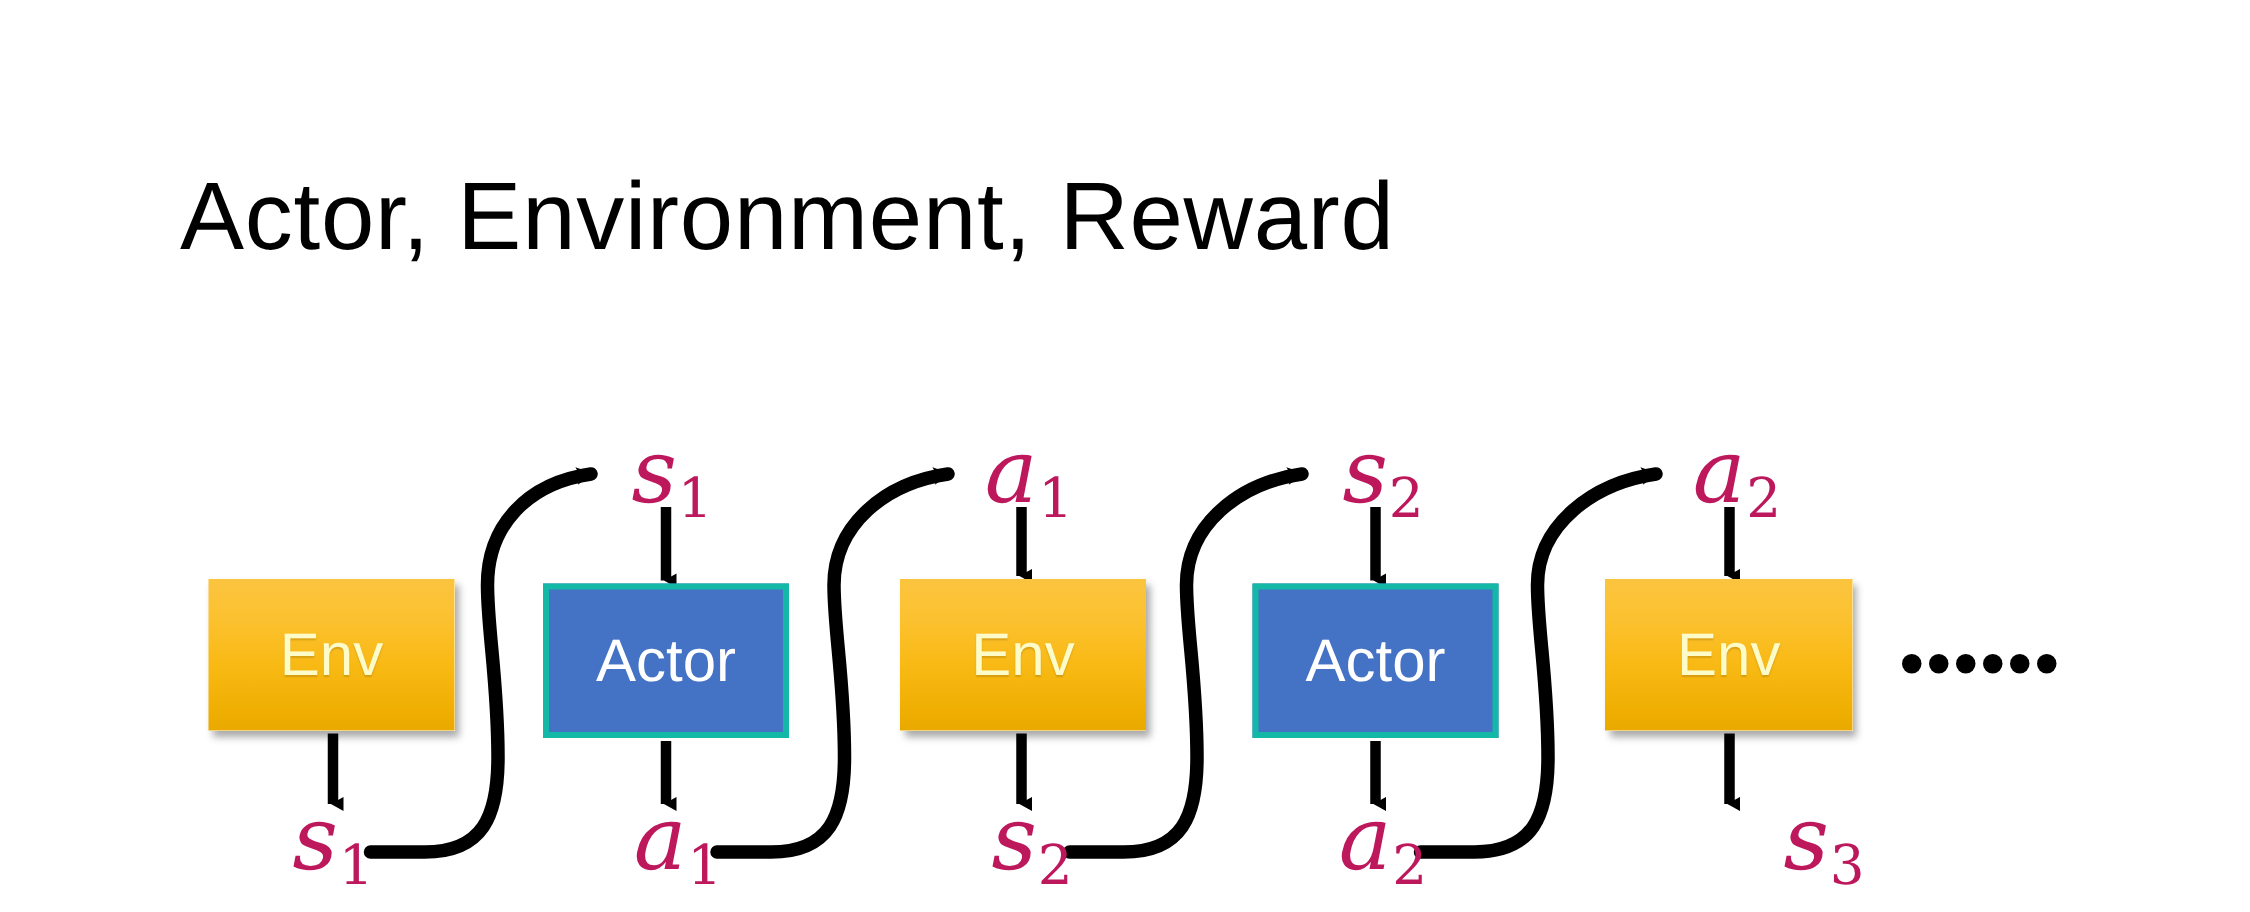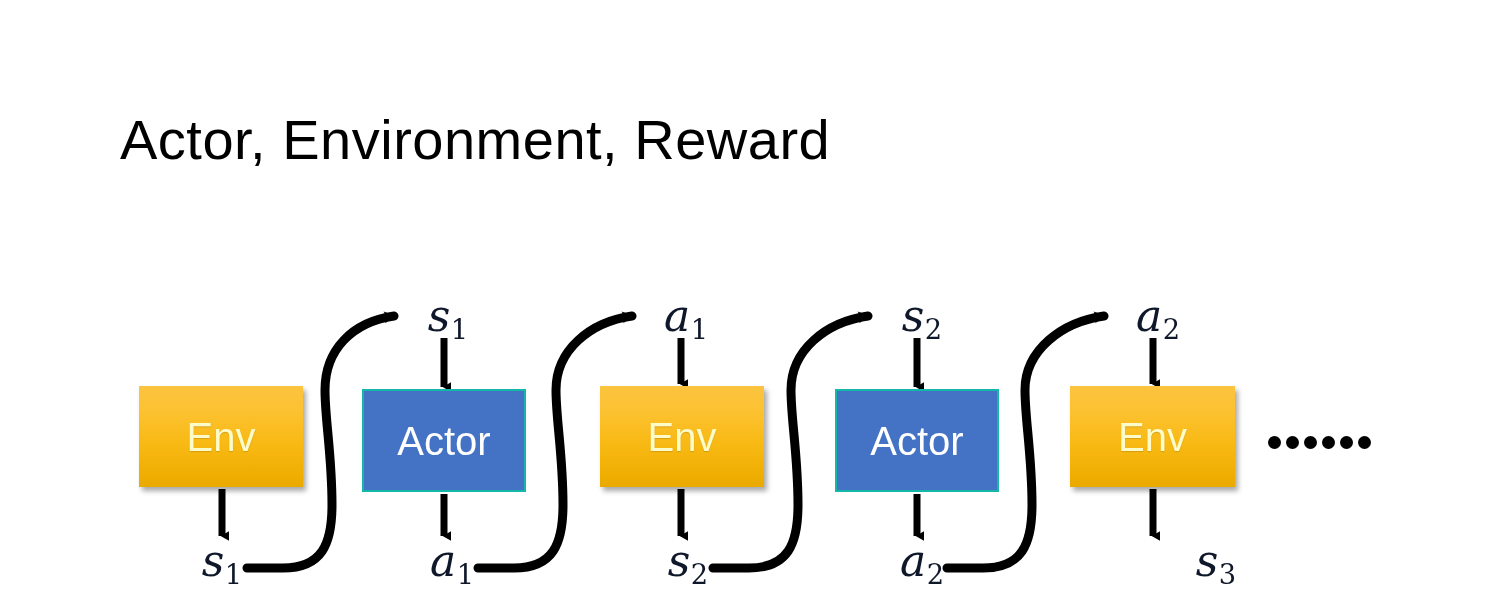"Actor, Environment, Reward" #page-title { font-size: 56px -> 64px }
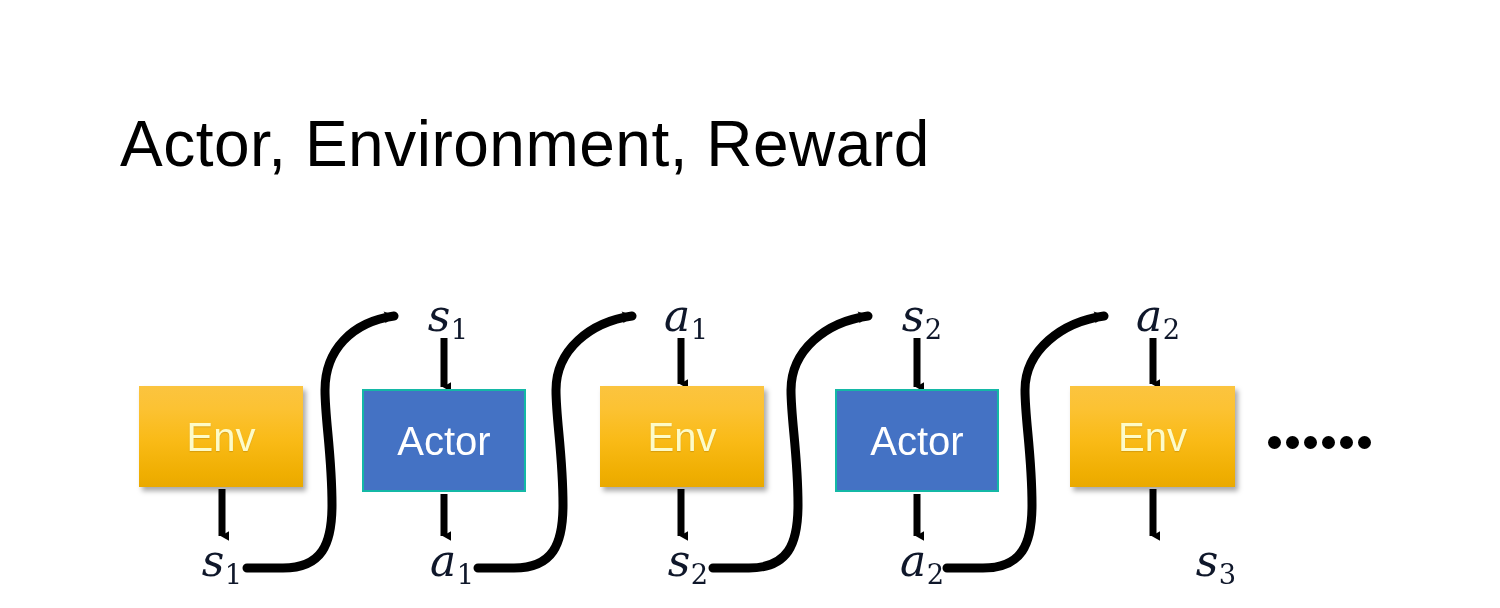"s1" .math-label { color: #0f172a -> #be185d; font-size: 44px -> 59px }
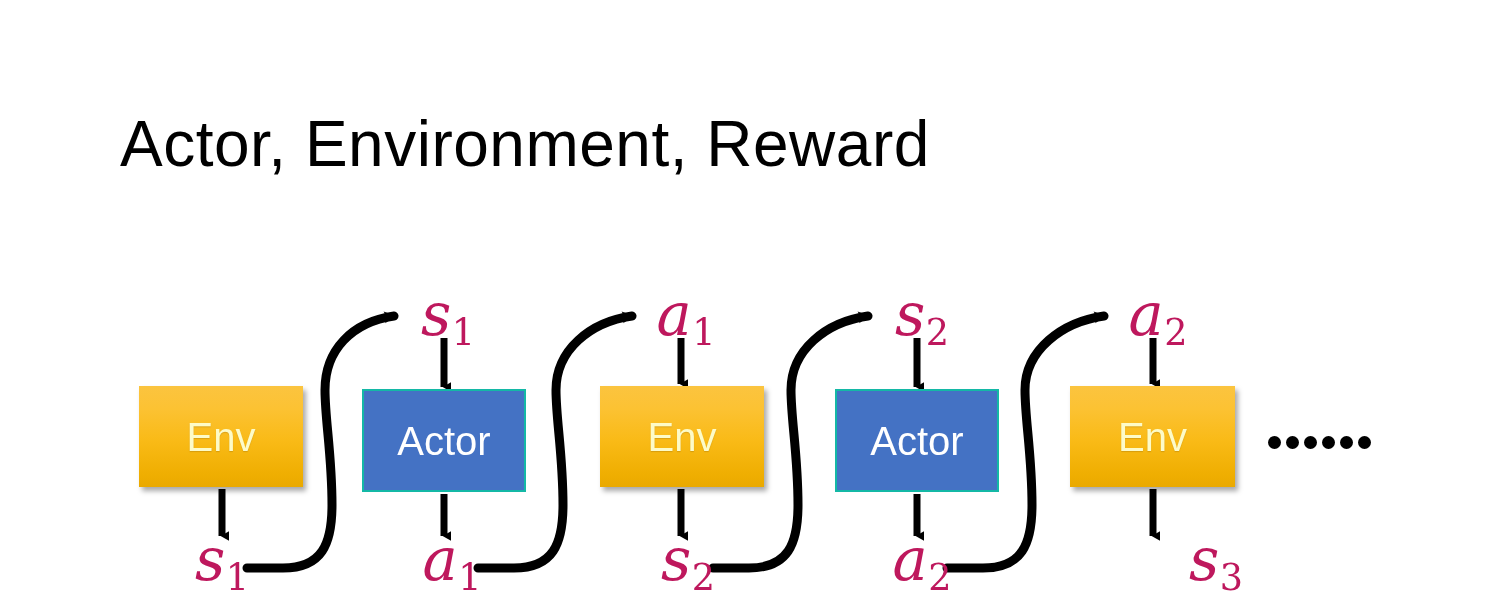"Actor" .node-actor { border: 2px solid #14b8a6 -> 4px solid #14b8a6 }
